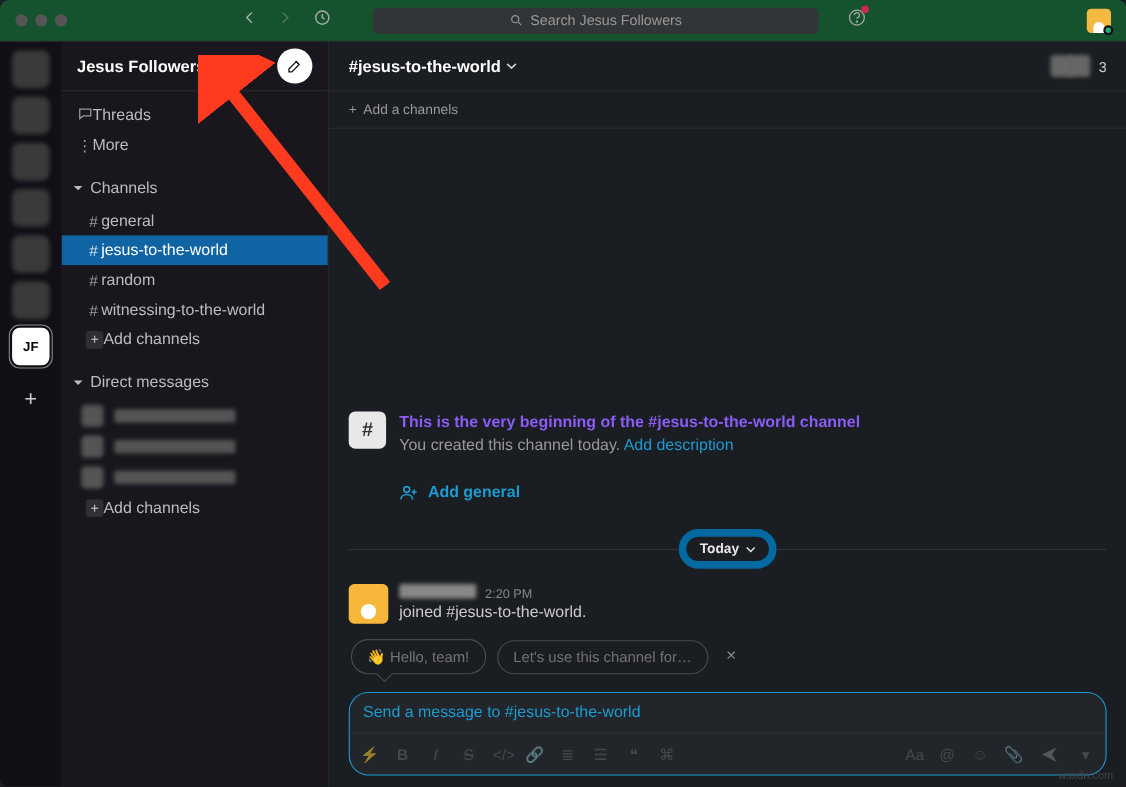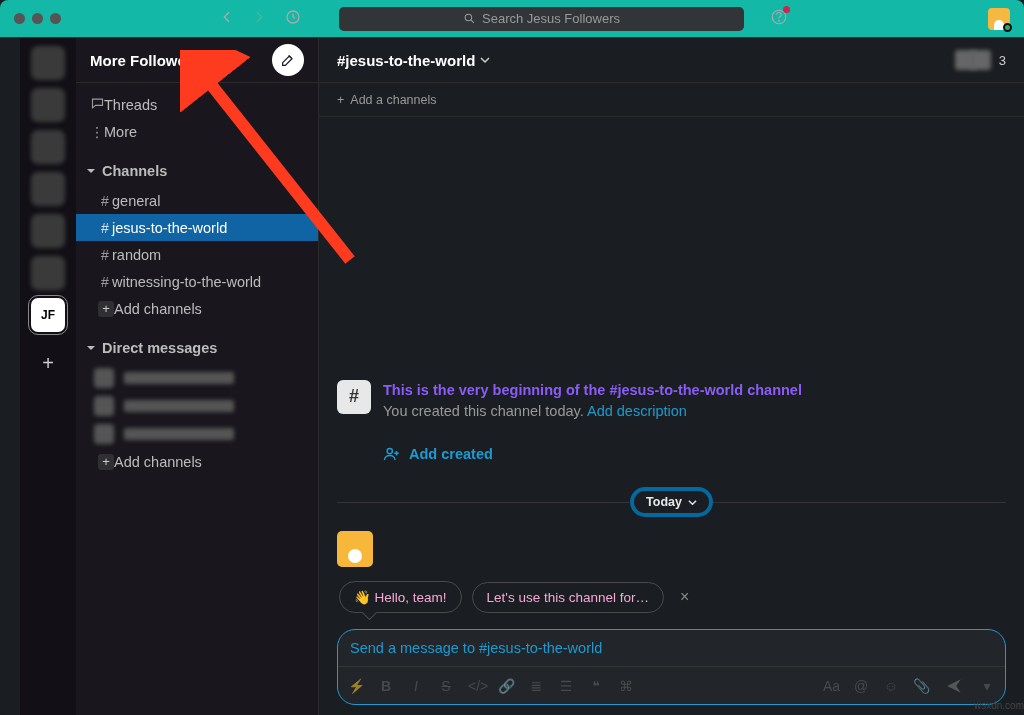"Search Jesus Followers" .topbar { background: #14b8a6 -> #14532d }
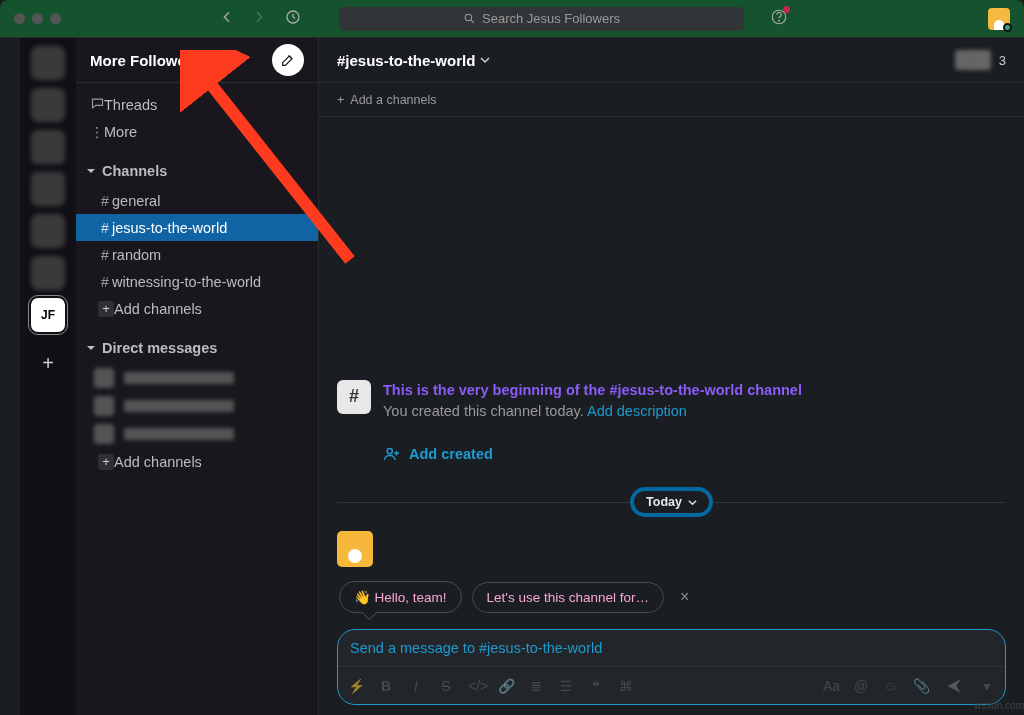"More Followers" span { text: More -> Jesus }
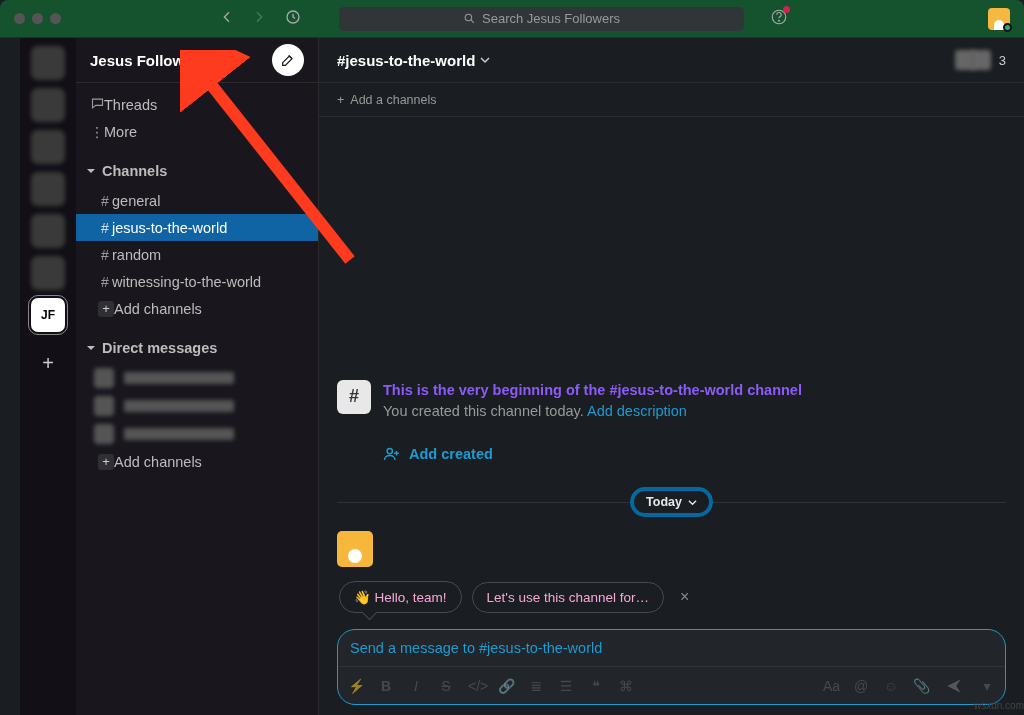"Channels" .sb-section { font-weight: bold -> none }
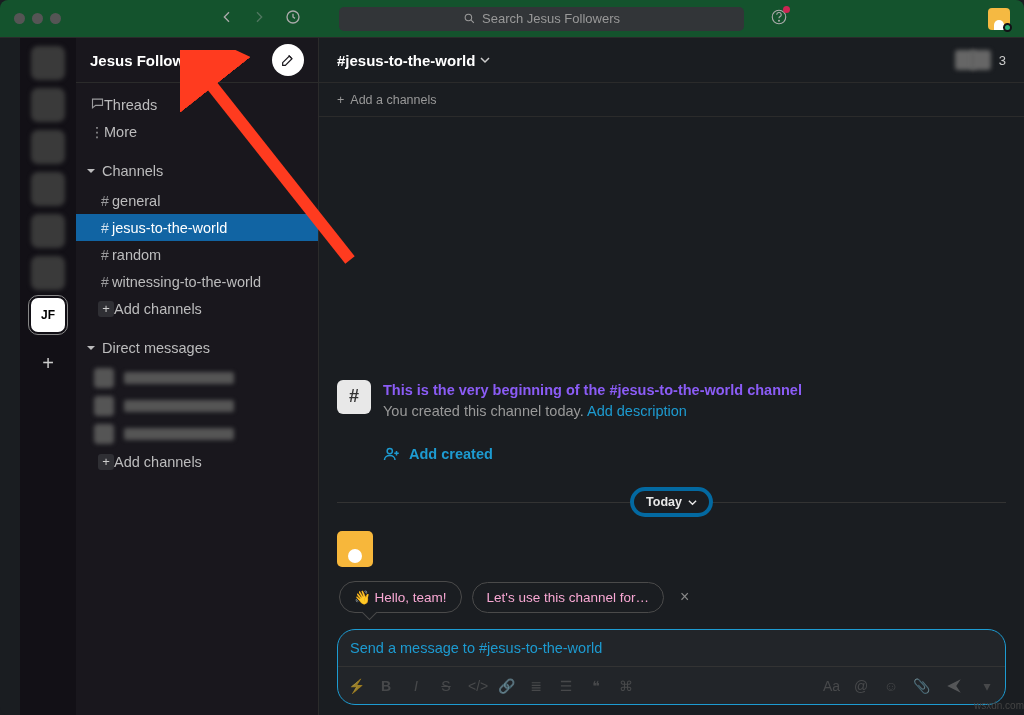"JF" .ws-switcher { margin-left: 20px -> none }
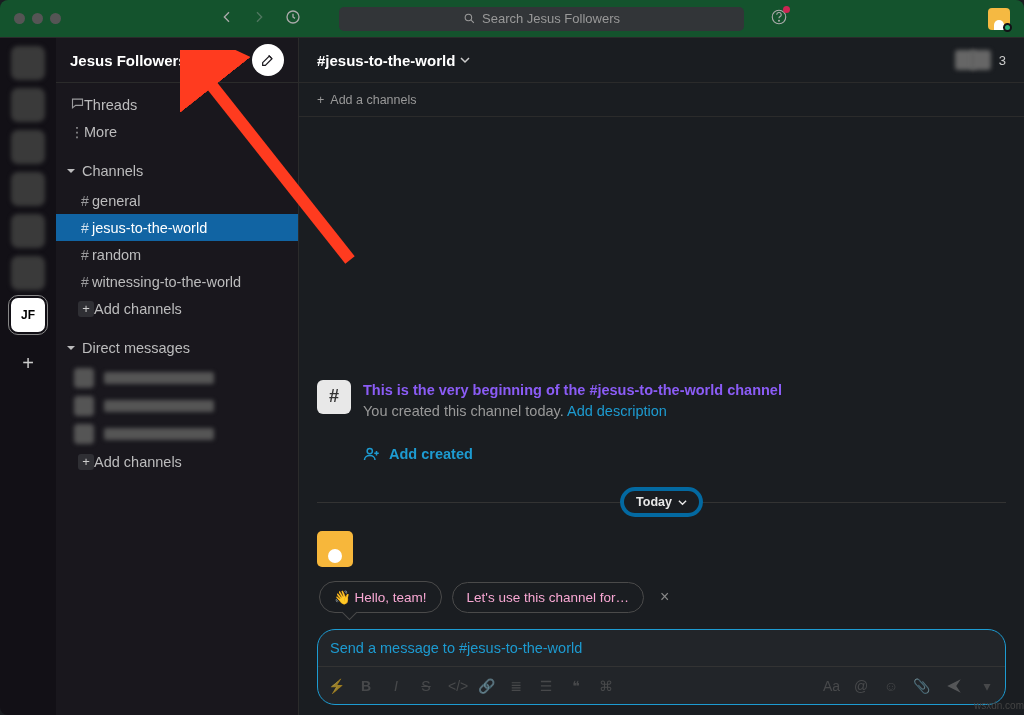"Add created" span { text: created -> general }
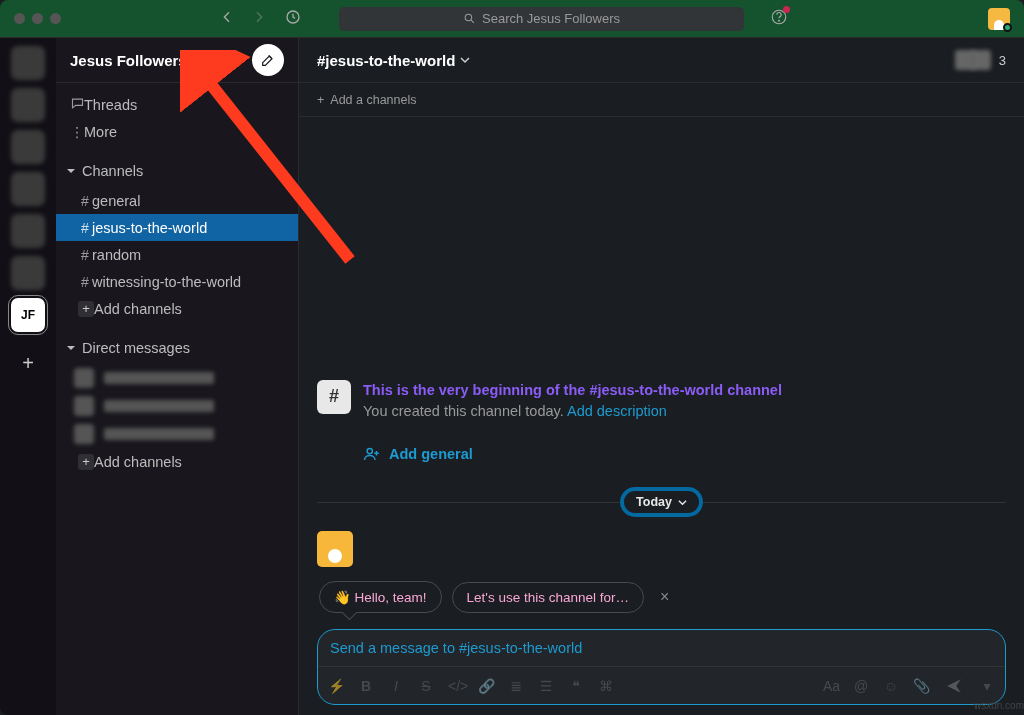"Today" .date-pill { border: 4px solid #0369a1 -> 7px solid #0369a1 }
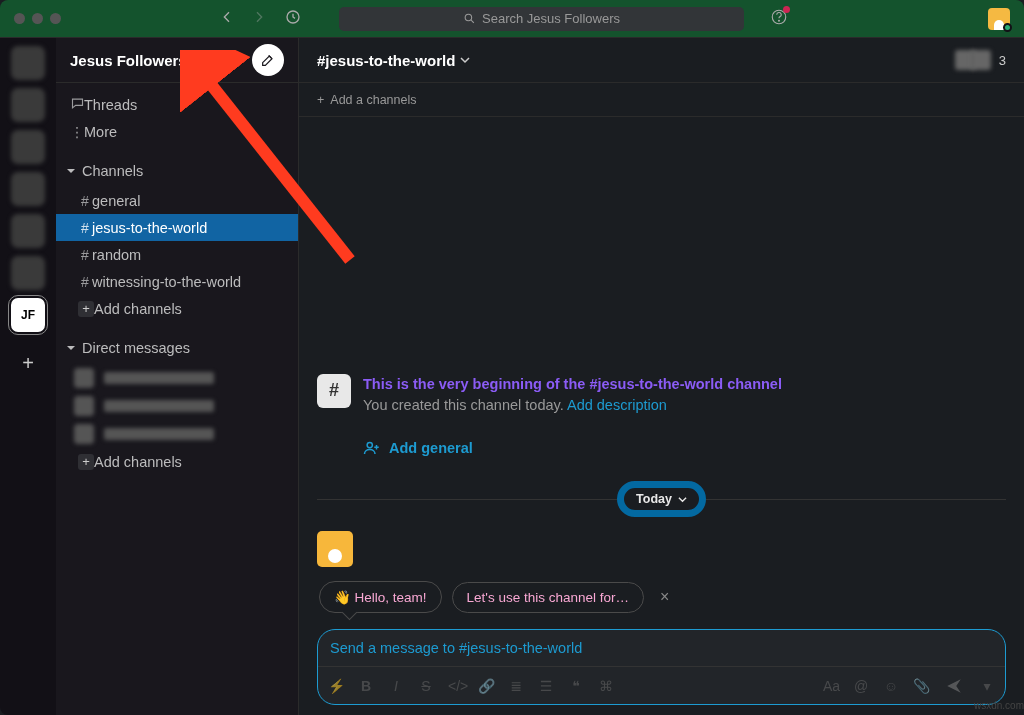"2:20 PM" div { html: none -> <div> <div> <div></div> <span>2:20 PM</span> </div> <div>joined #jesus-to-the-world.</div> </div> }
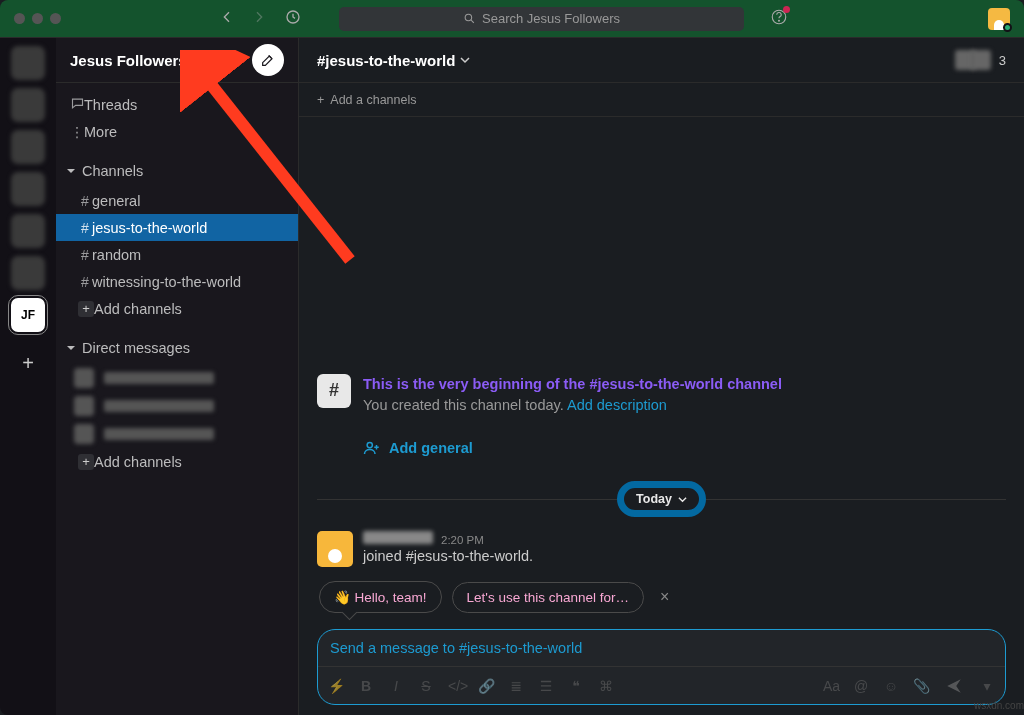"👋 Hello, team!" .chip { color: #f9a8d4 -> #737373 }
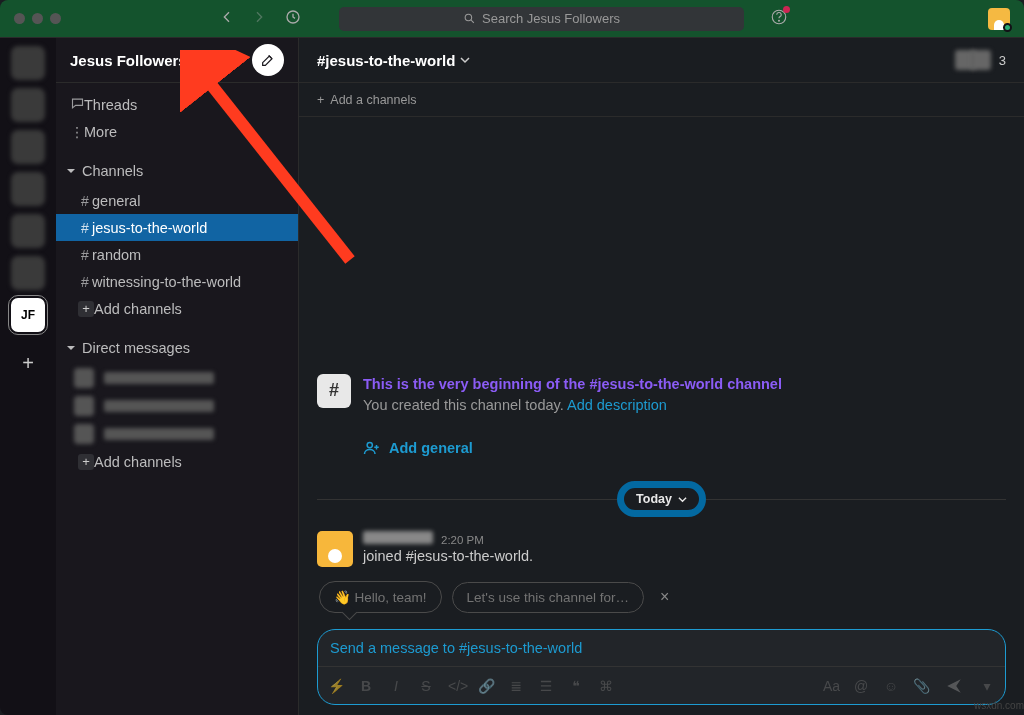"wsxdn.com" .watermark { right: 0 -> 12px }
